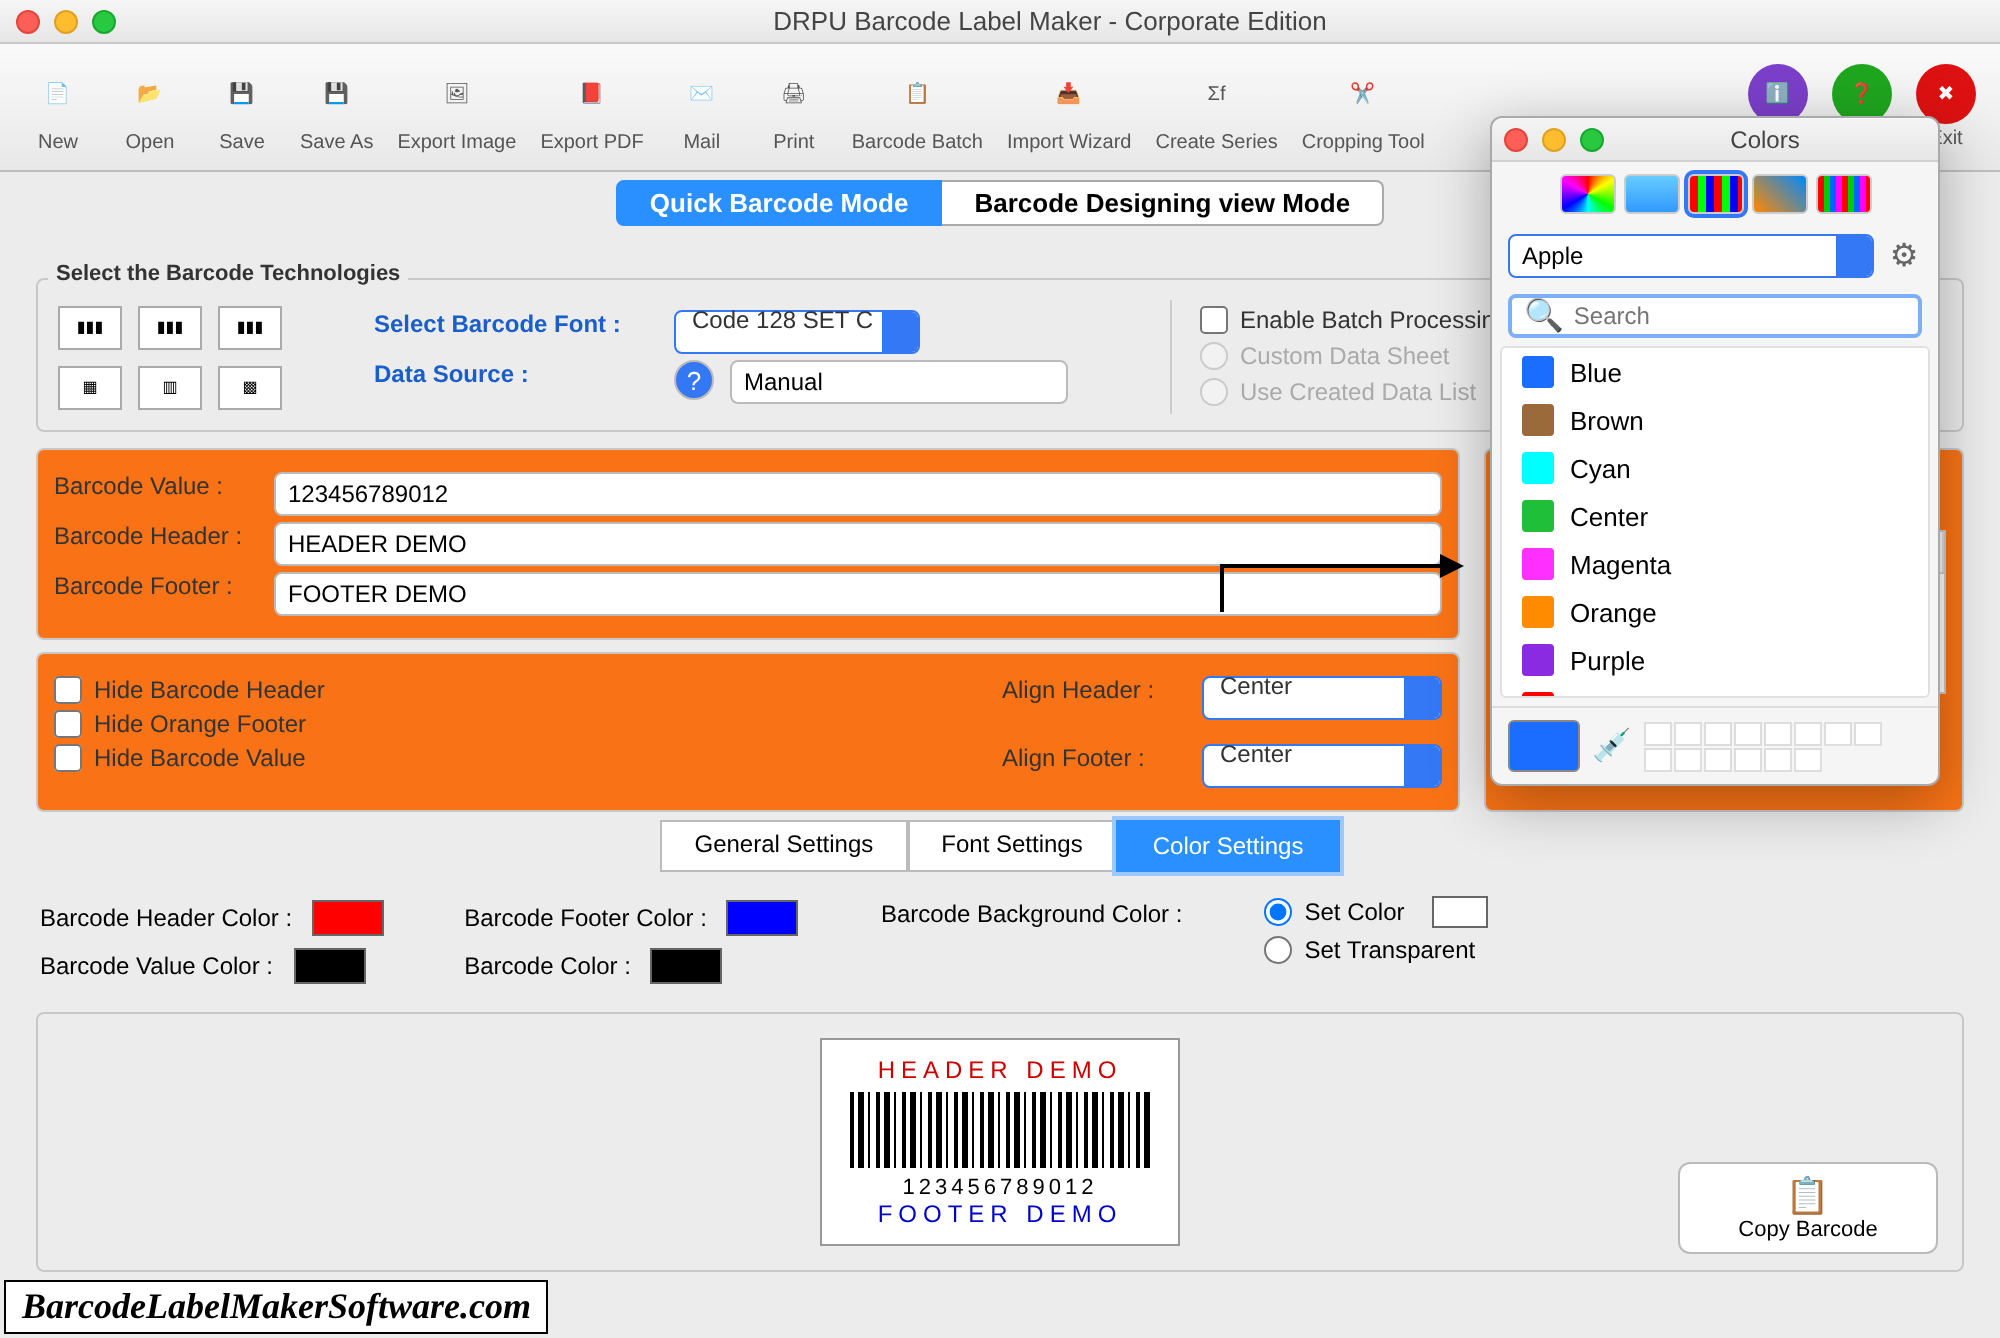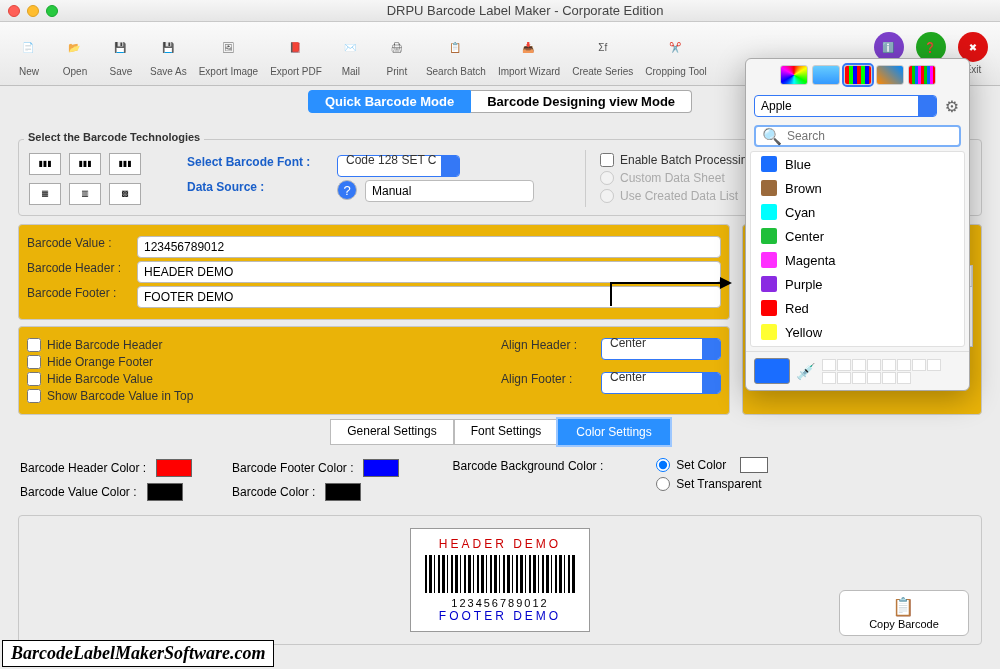"Search Batch" span { text: Search -> Barcode }
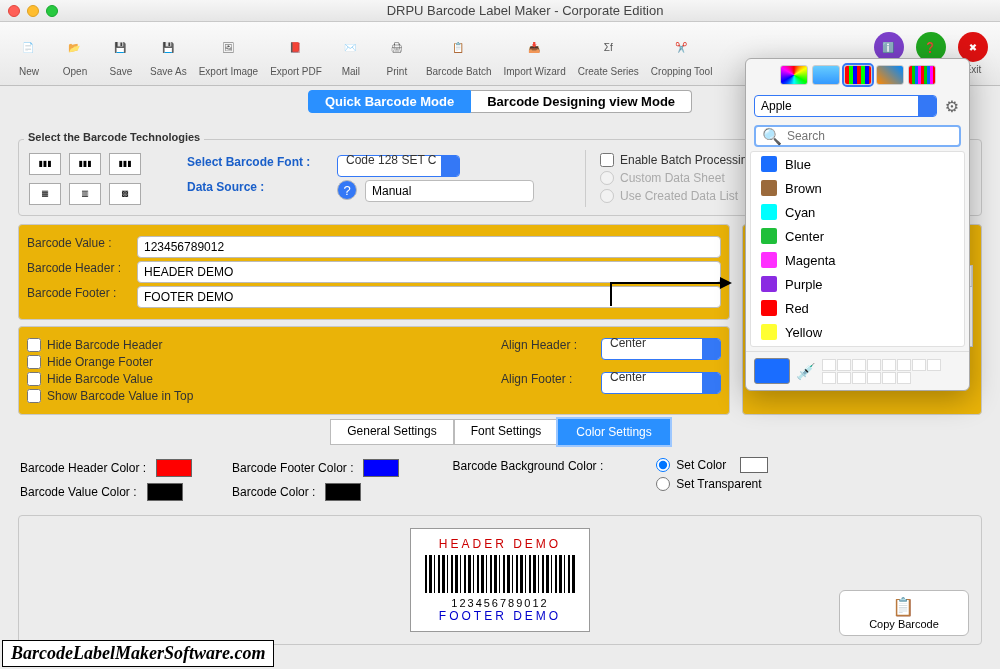"Colors" div.cp-title { html: none -> <div> <div> <div></div> <div></div> <div></div> </div> <div>Colors</div> </div> }
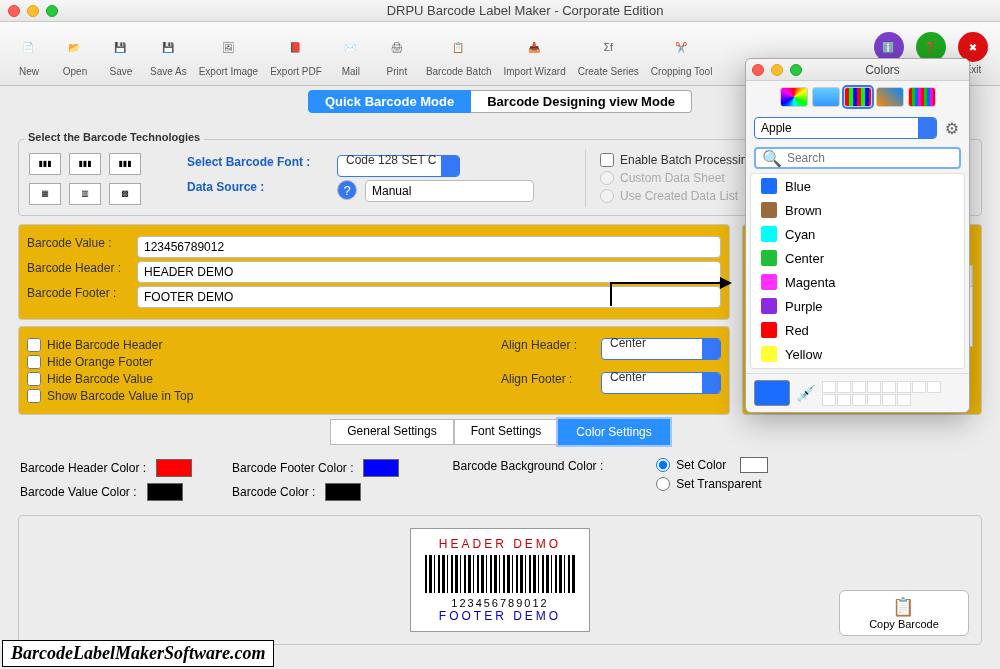"Blue" .cp-list { height: 196px -> 176px }
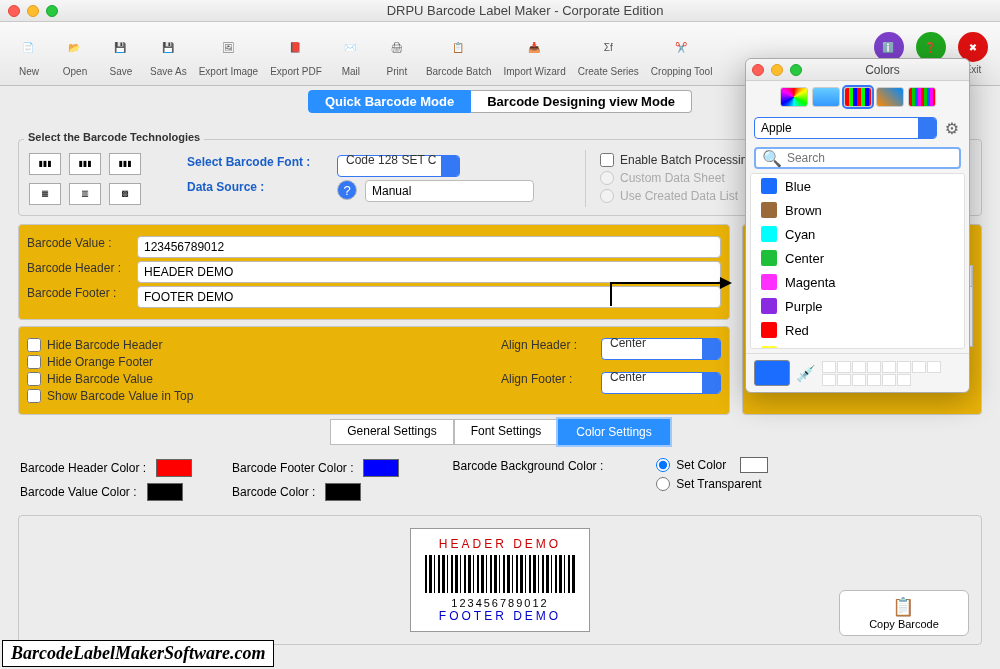"Barcode Value :" .panel { background: #eab308 -> #f97316 }
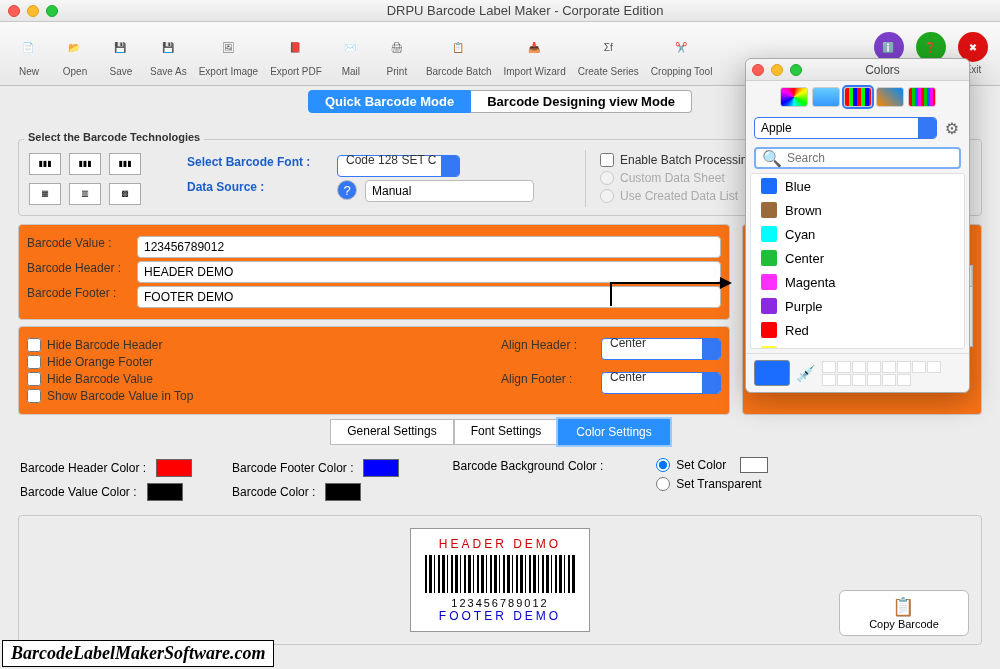"Orange" div.cp-item { html: none -> <div> <div></div> <span>Orange</span> </div> }
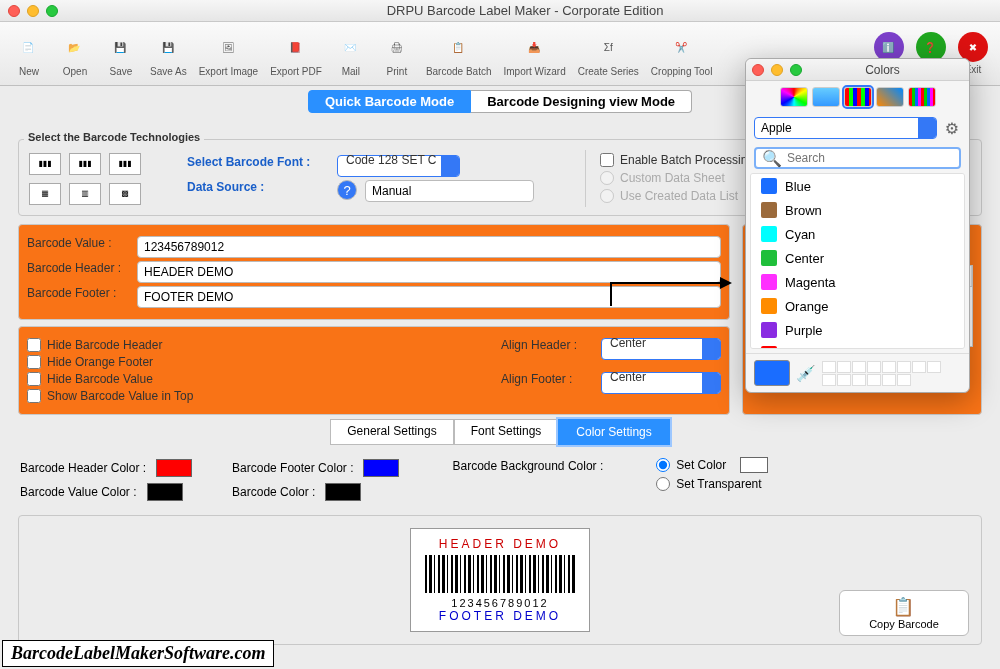"Show Barcode Value in Top" label.checkbox { html: <label> <input> <span>Show Barcode Value in Top</span> </label> -> none }
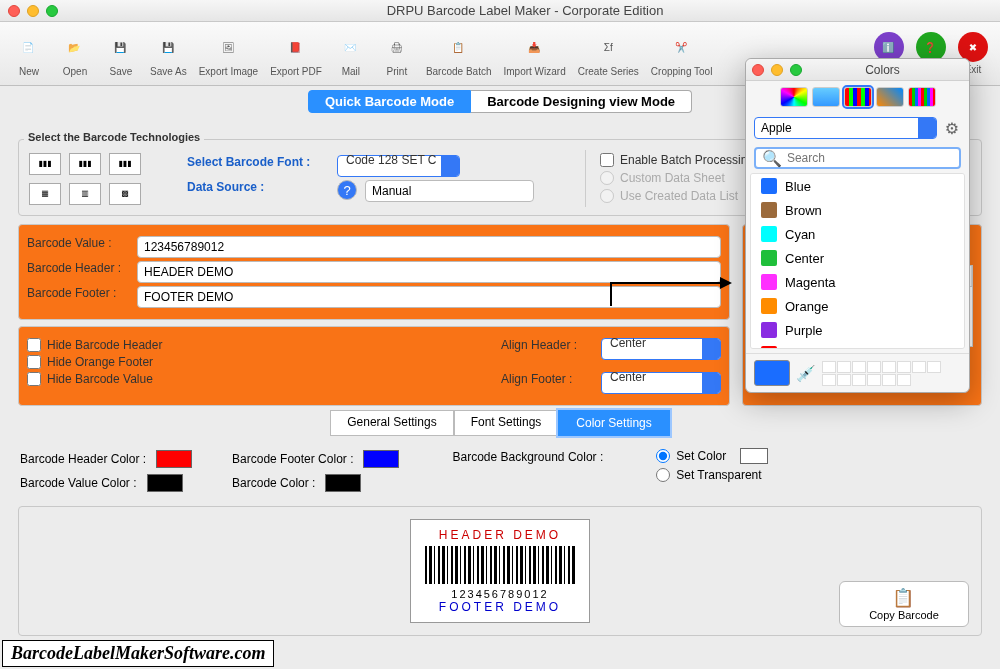"Barcode Background Color :" div { margin: 6px 13px -> 6px 1px }
